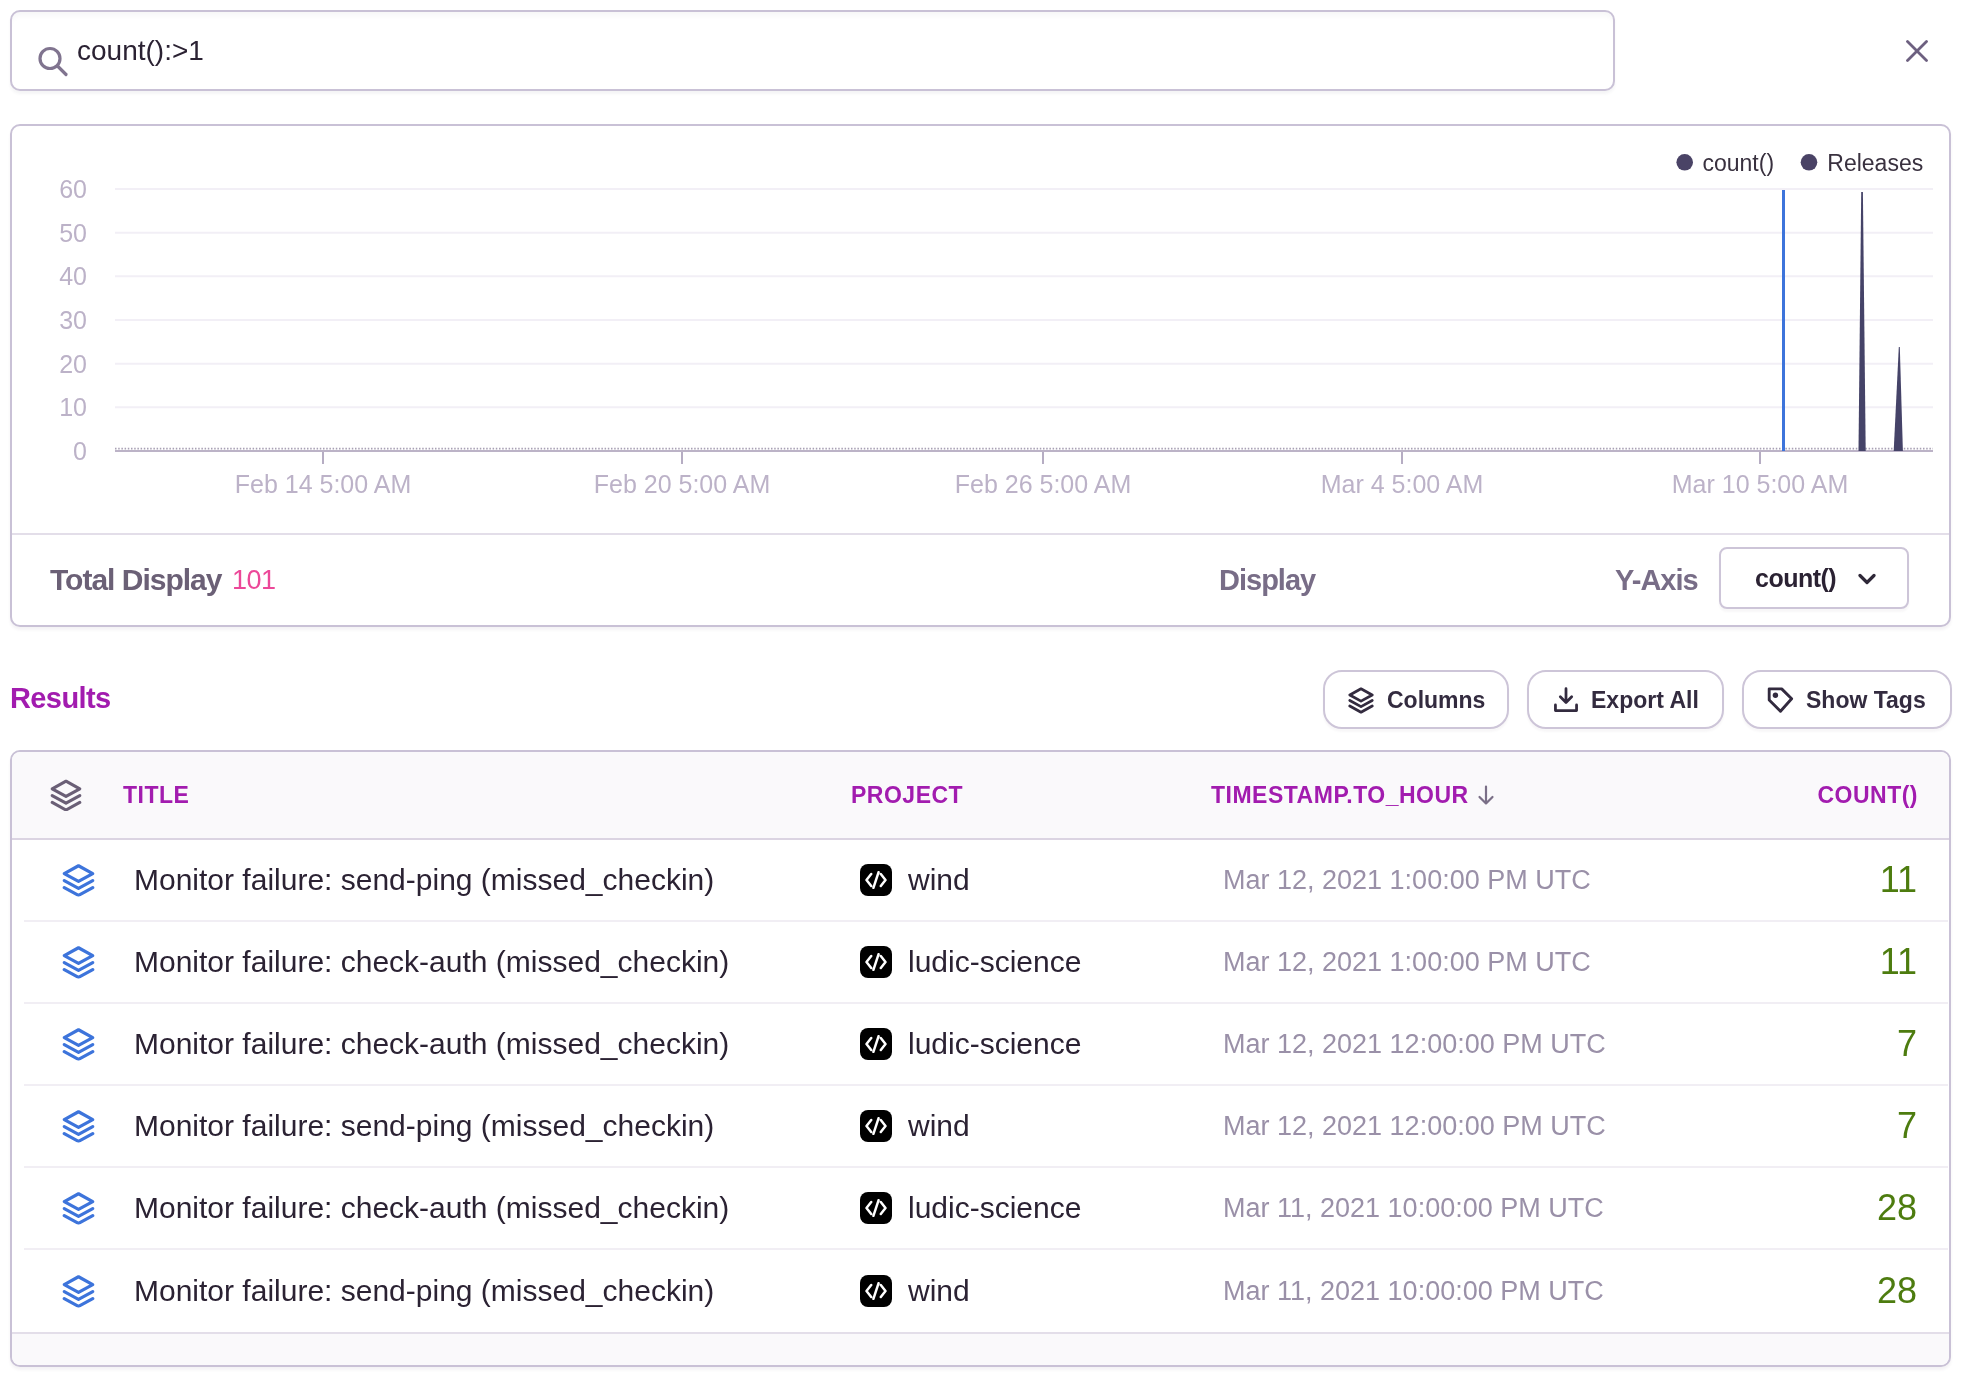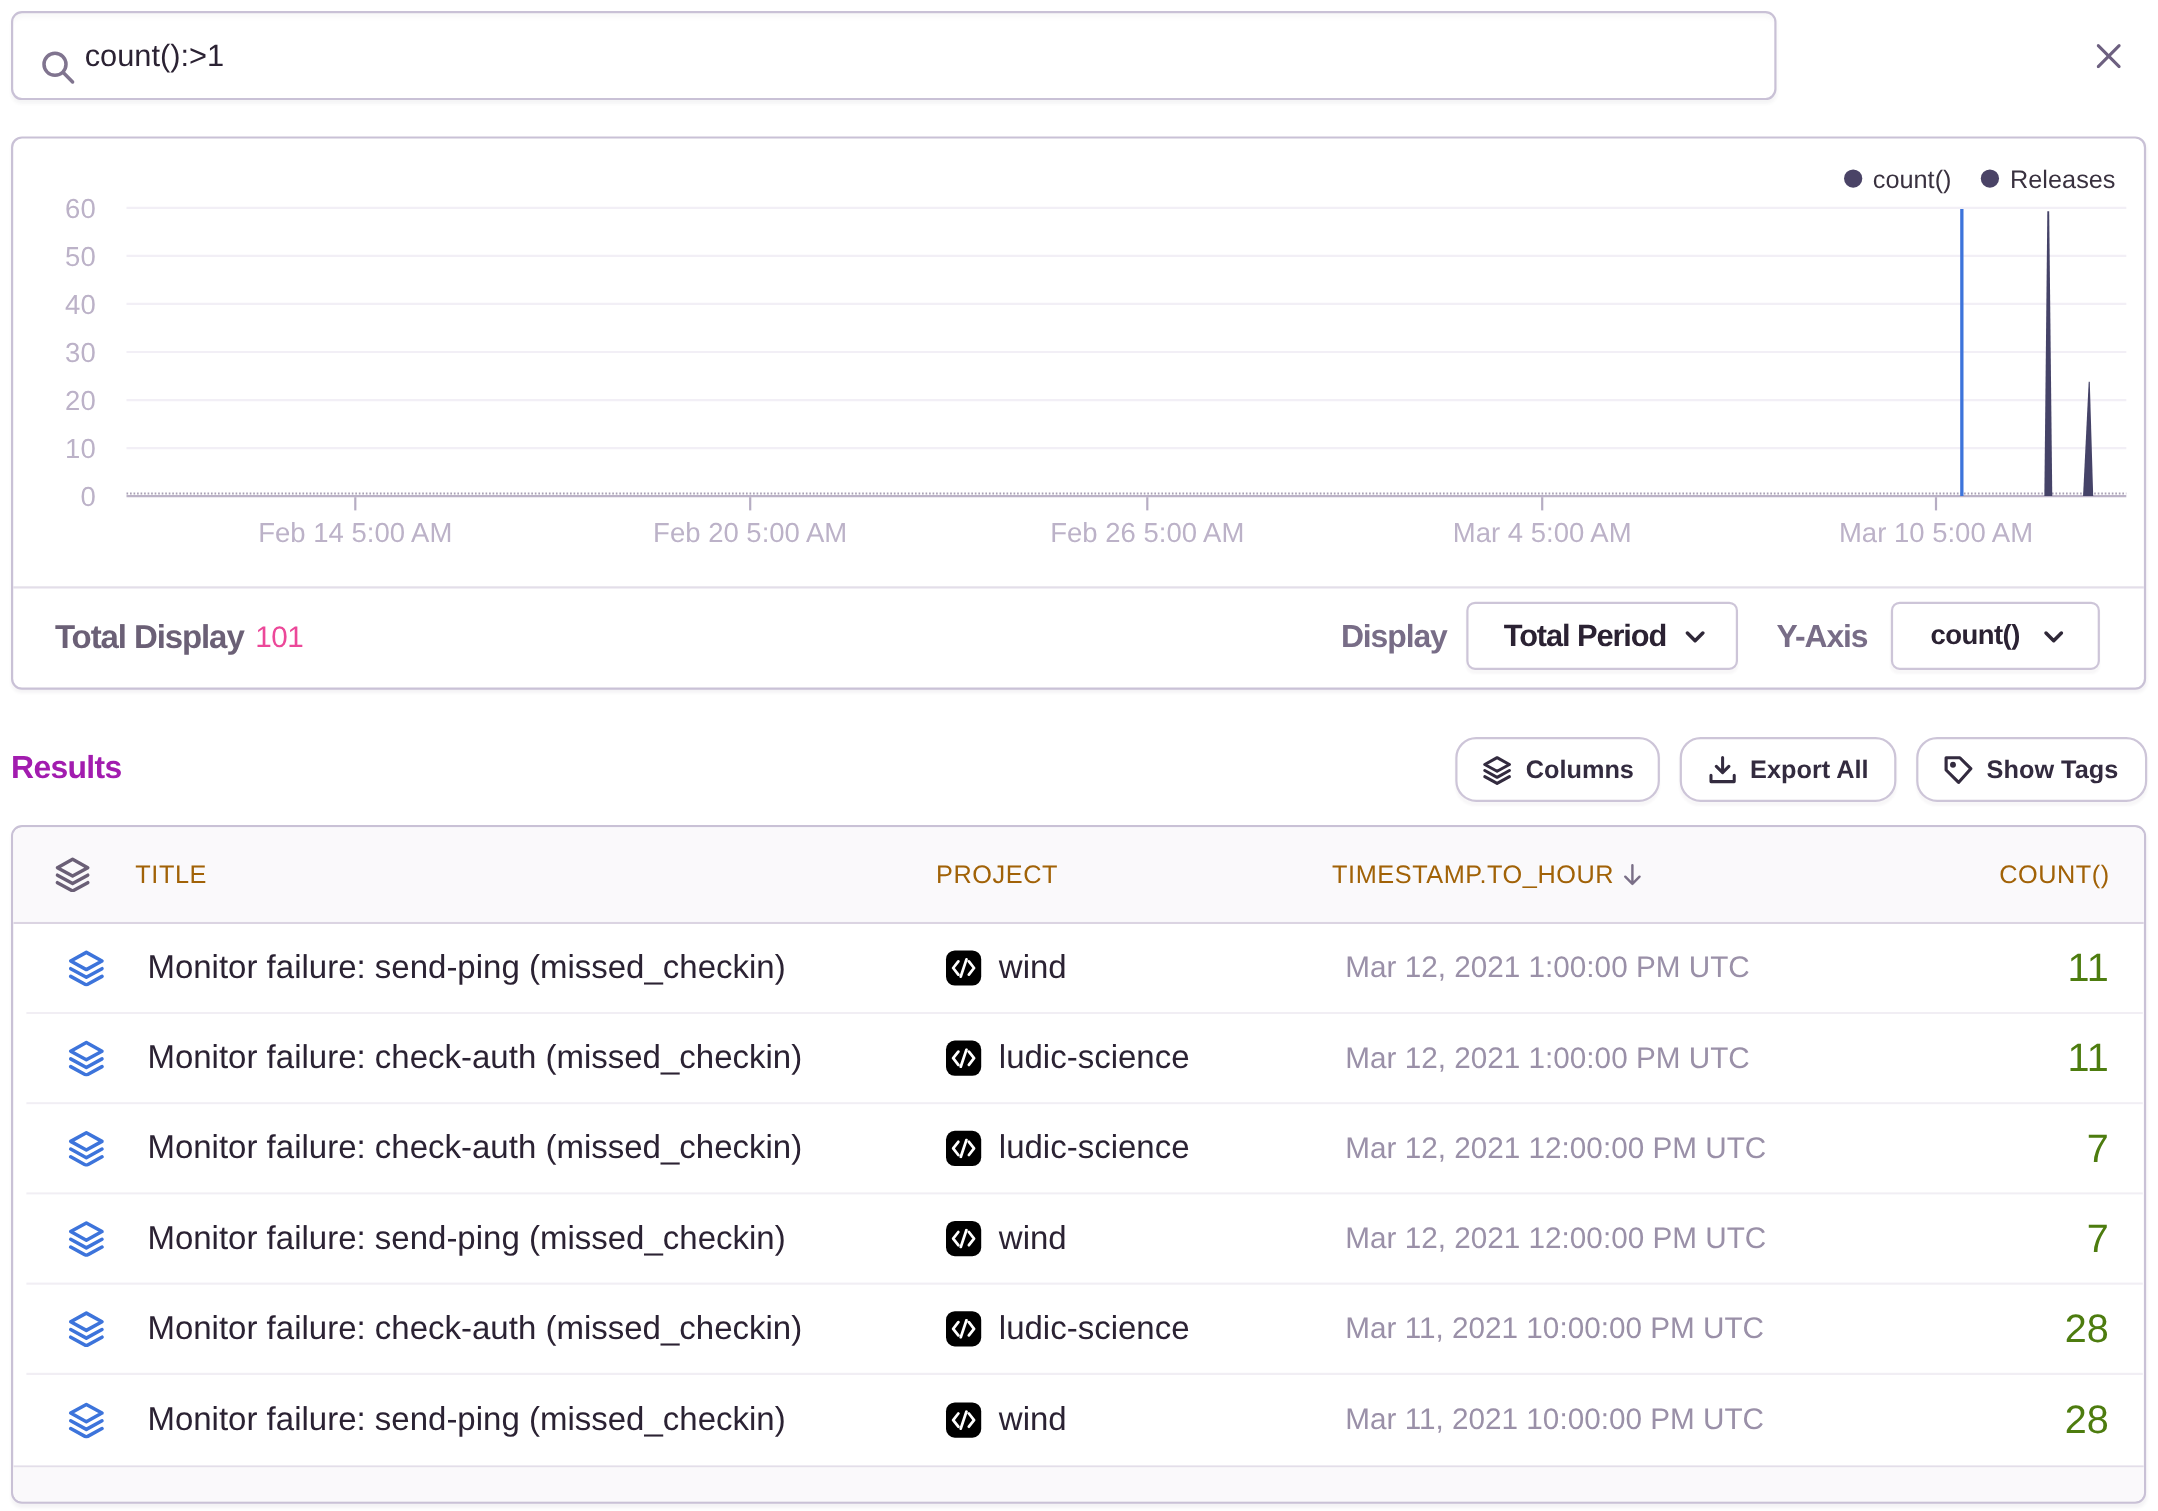"Total Period" div.ddbtn { html: <div> <span>Total Period</span> <svg> <path></path> </svg> </div> -> none }
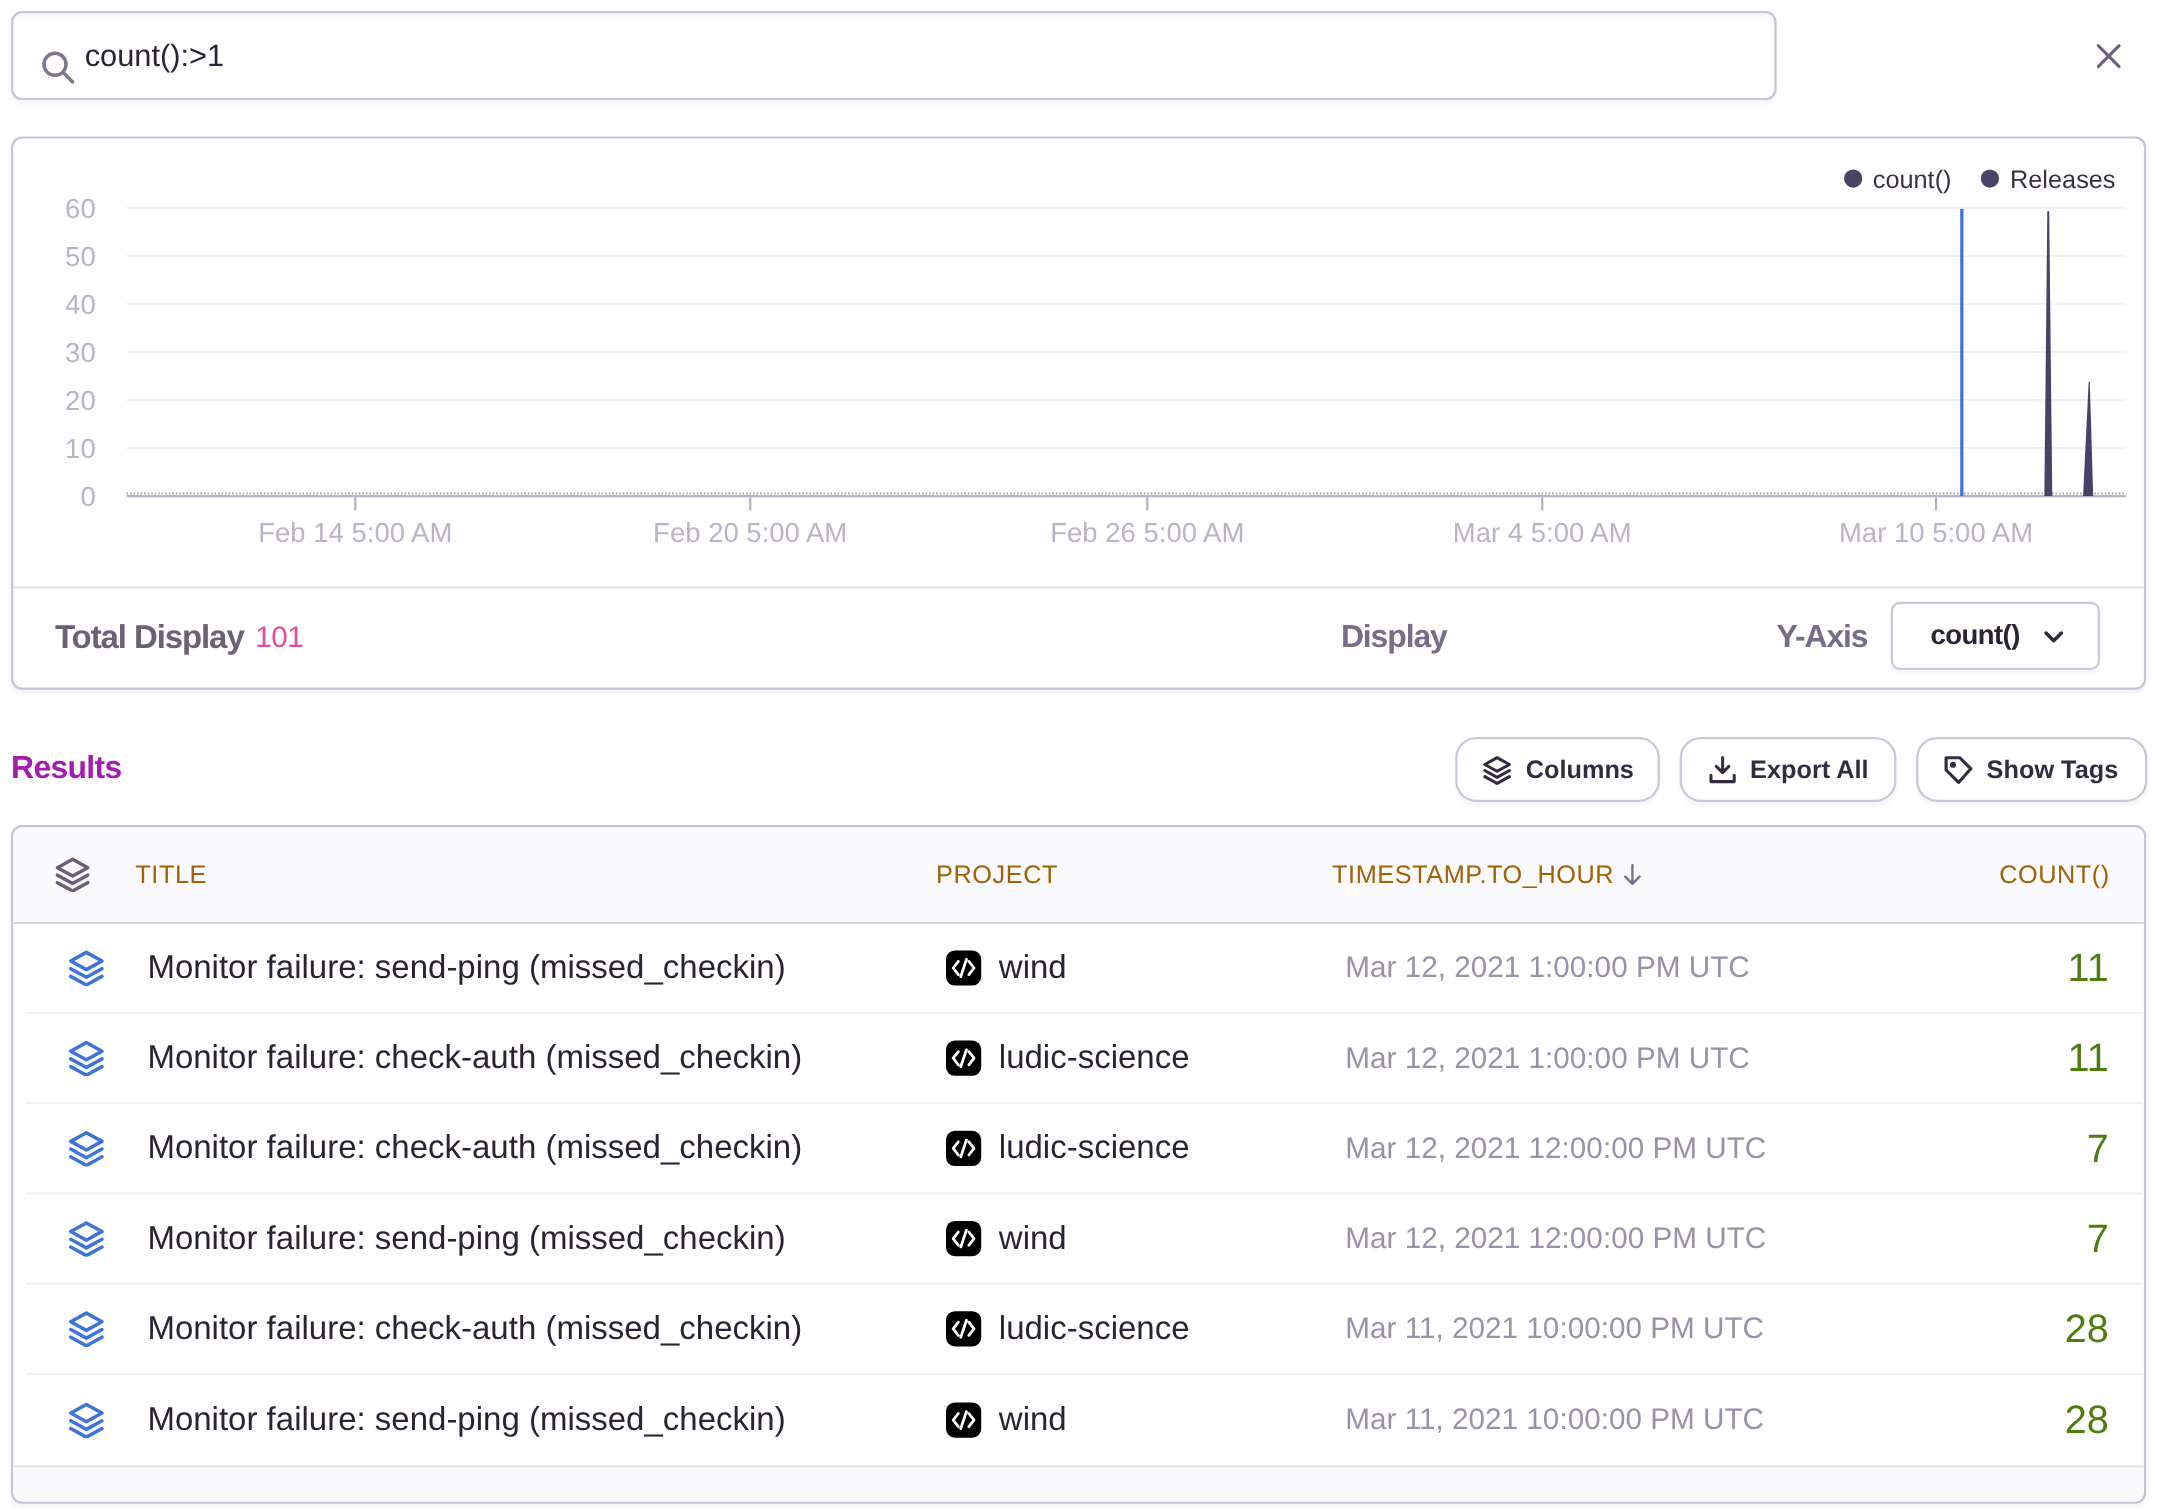"TITLE" .hcell { color: #a16207 -> #a21caf; font-weight: normal -> bold }
